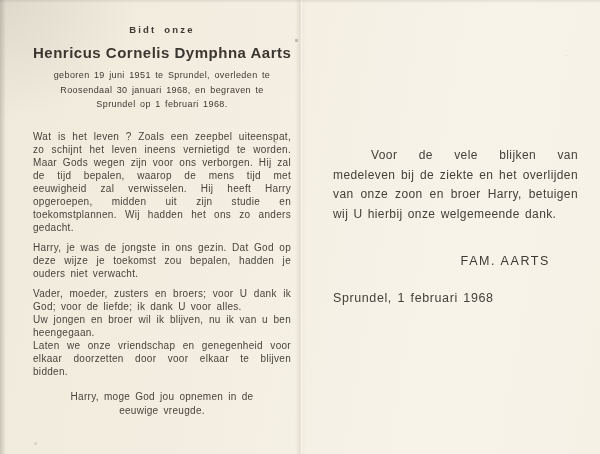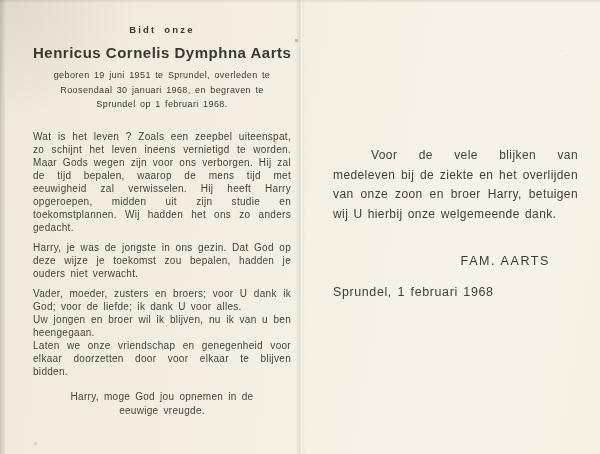"Sprundel, 1 februari 1968" .dateline { margin-top: 17px -> 23px }
